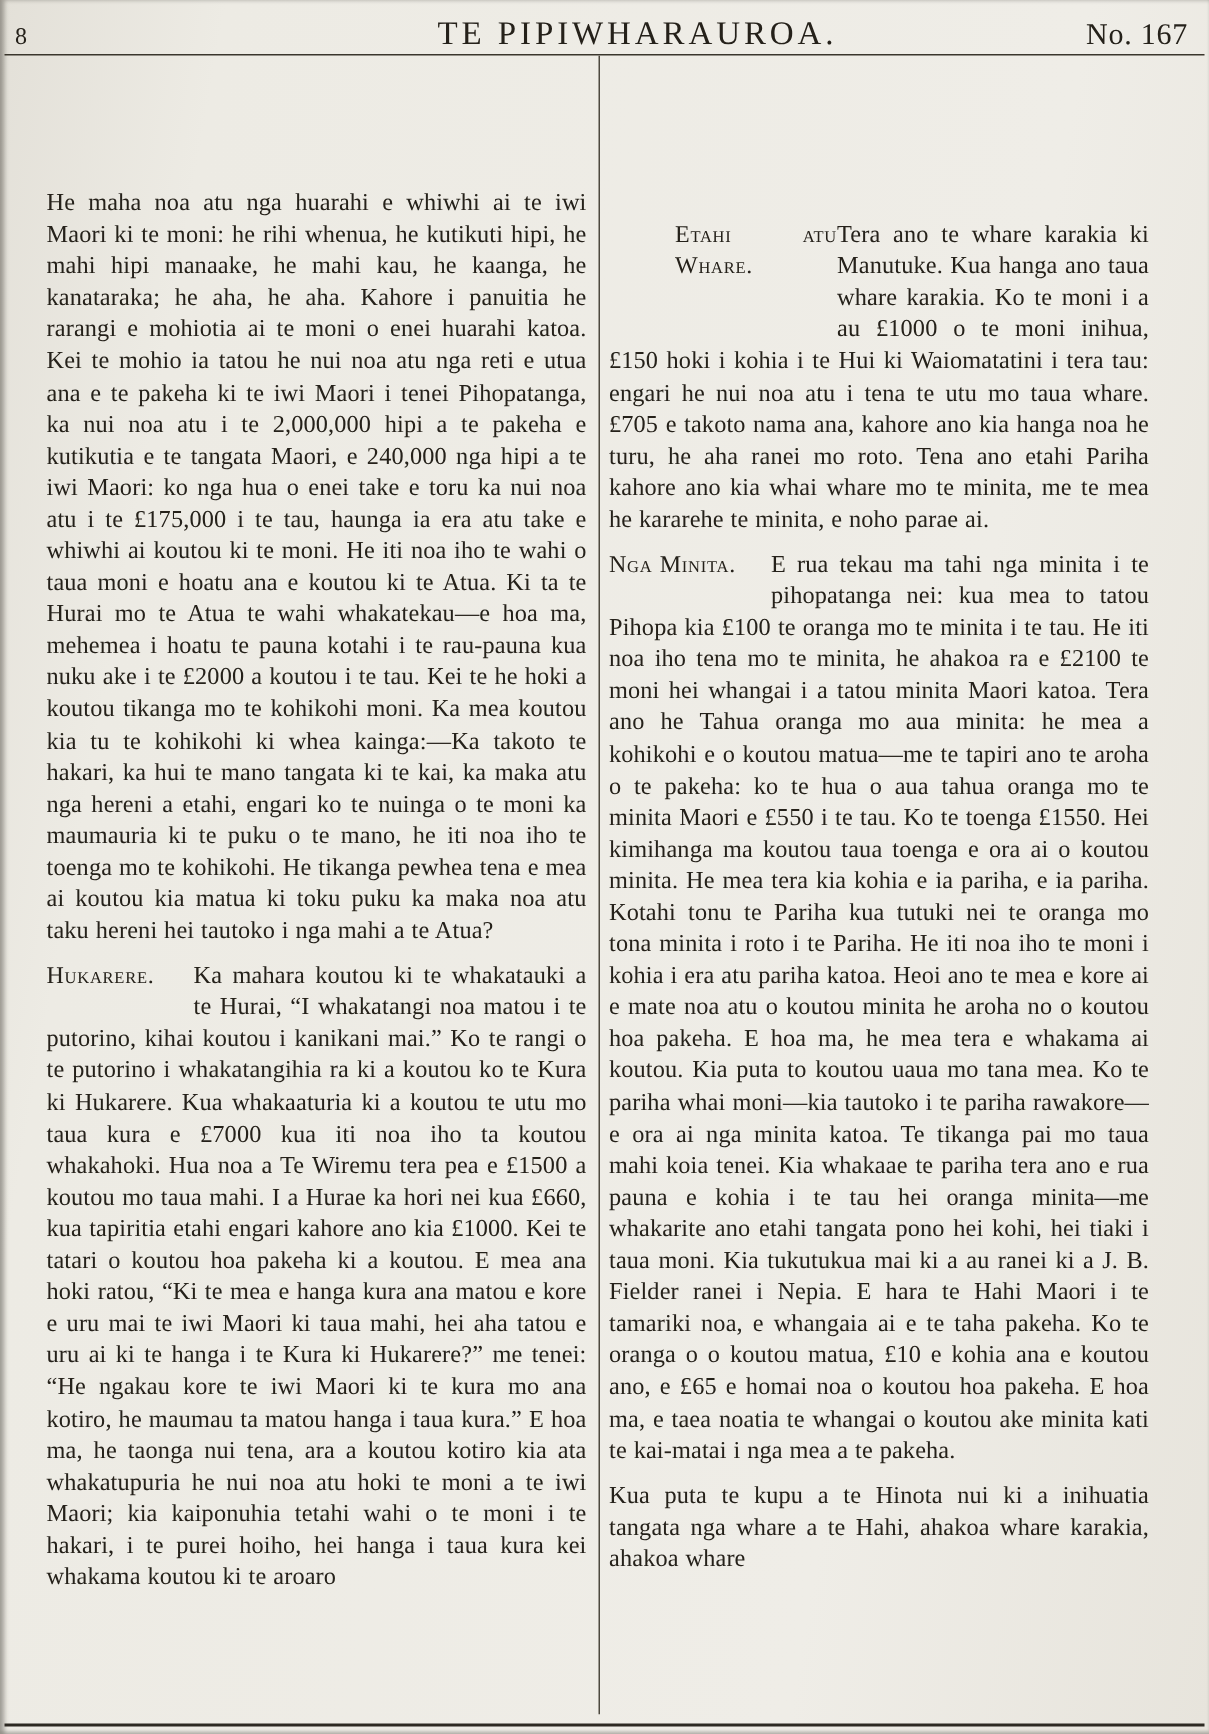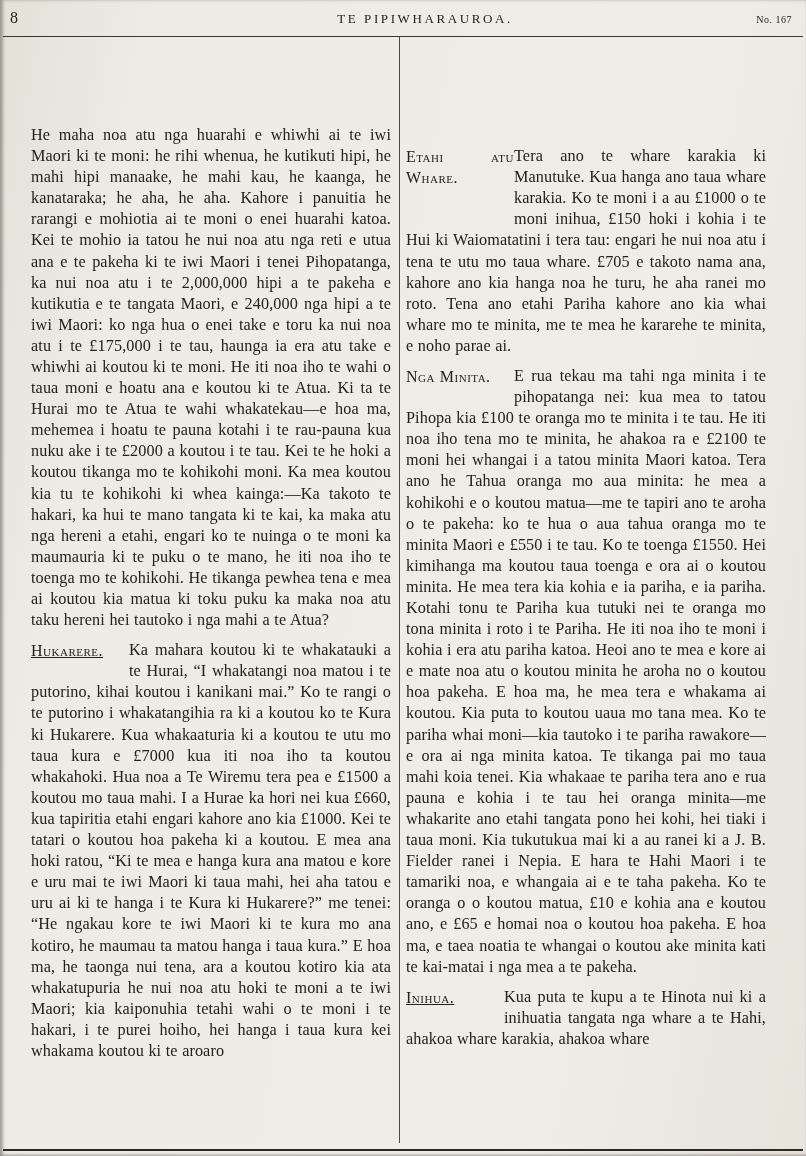"TE PIPIWHARAUROA." .masthead { font-size: 13px -> 22px }
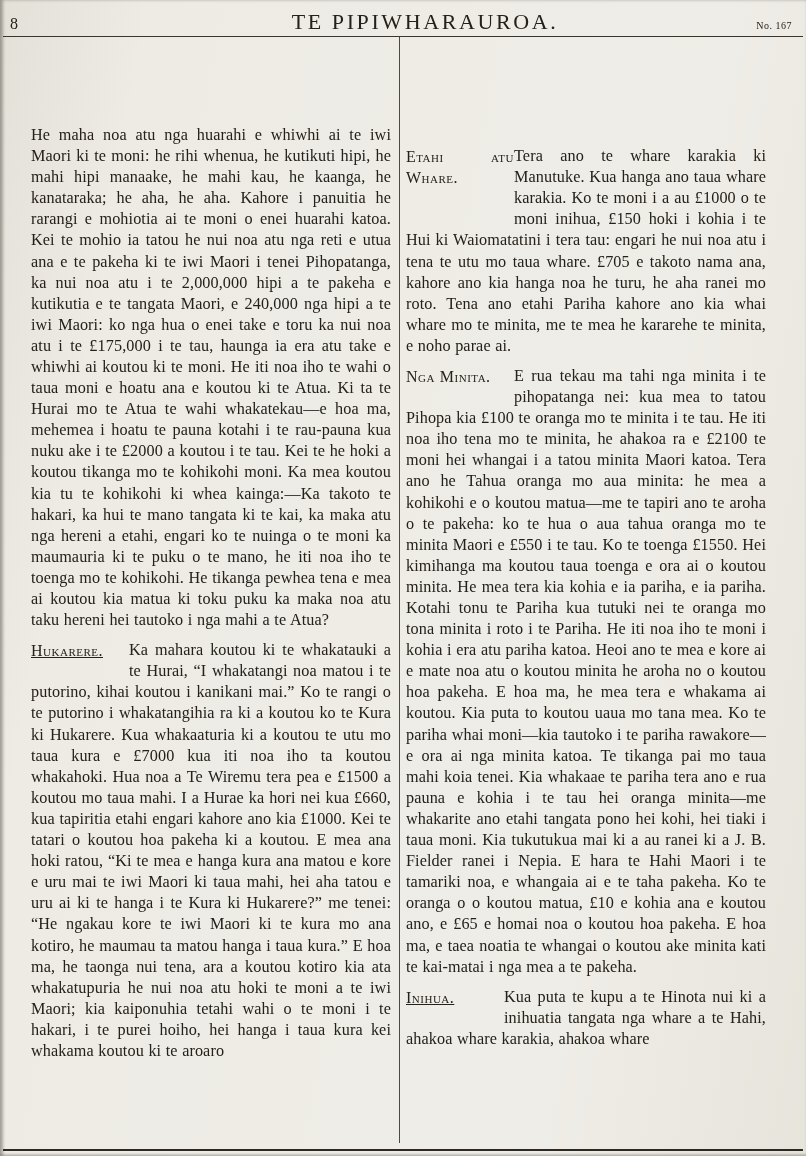"No. 167" .issue-number { font-size: 10px -> 20px }
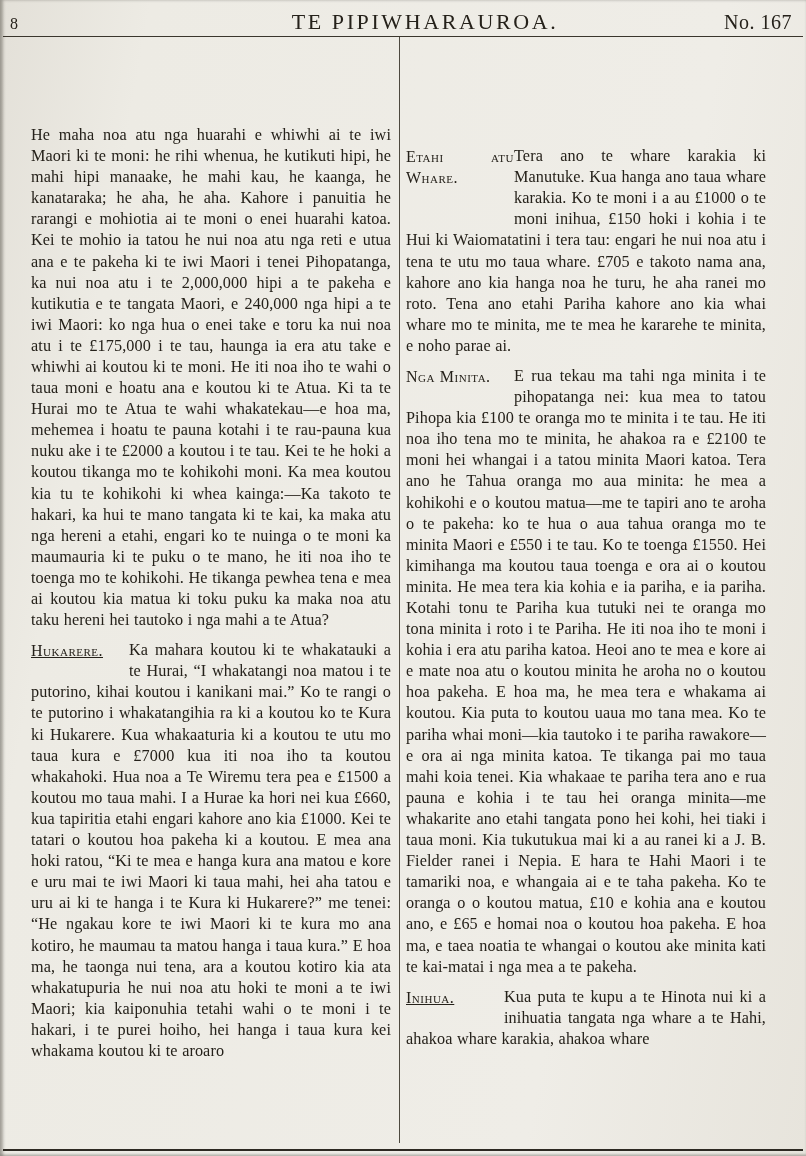"Etahi atu Whare." .lines-3 { margin-left: none -> 44px }
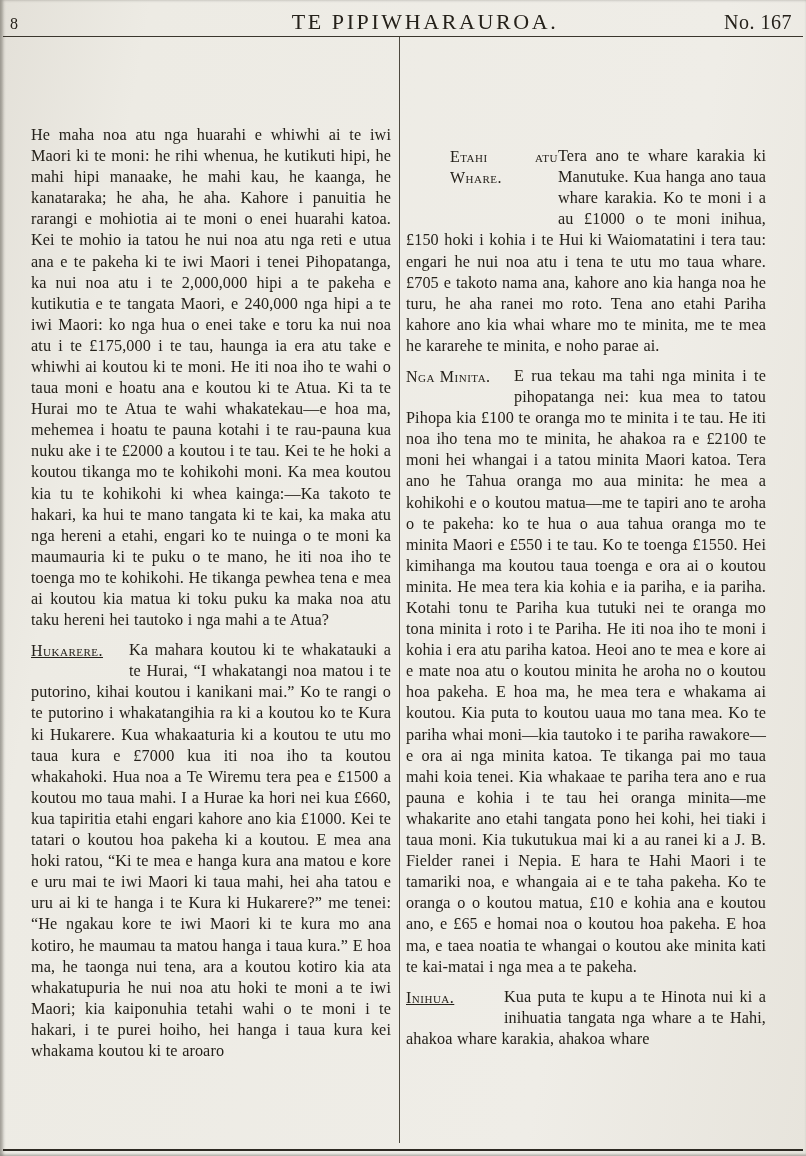"Hukarere." .sidehead.narrow { text-decoration: underline -> none }
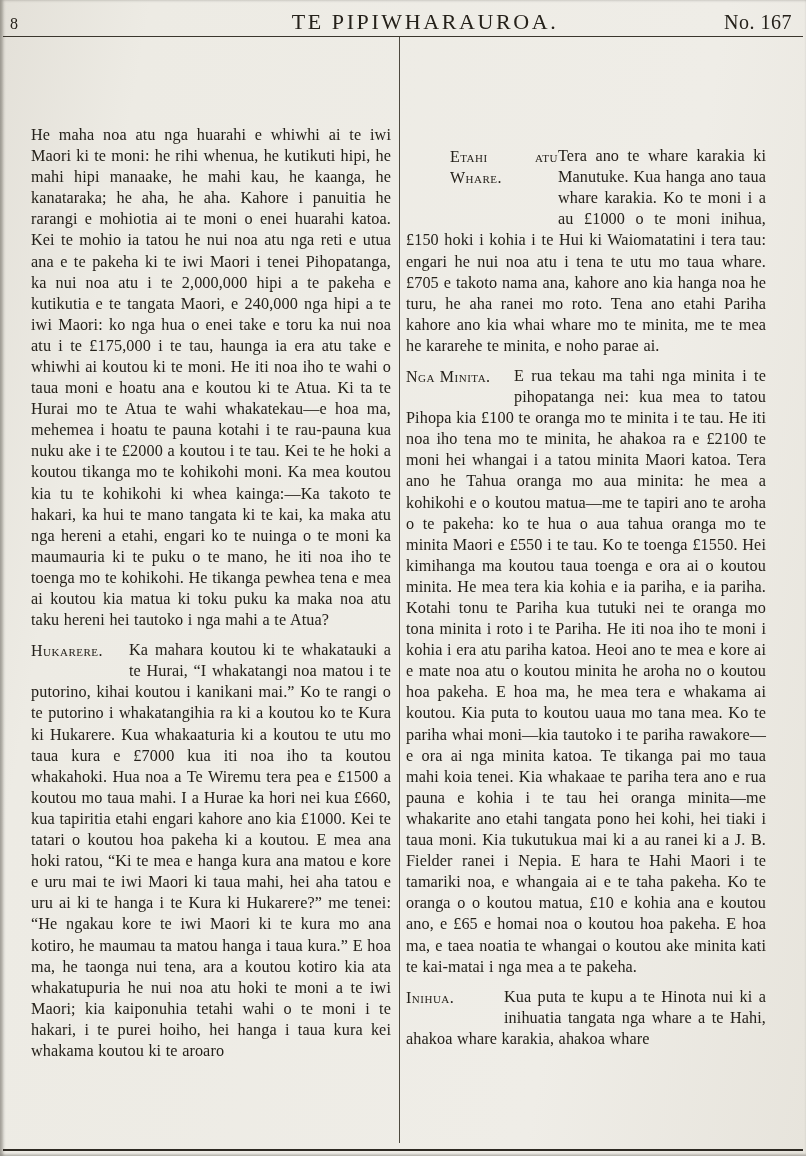"Inihua." span.sidehead { html: <span>Inihua.</span> -> none }
